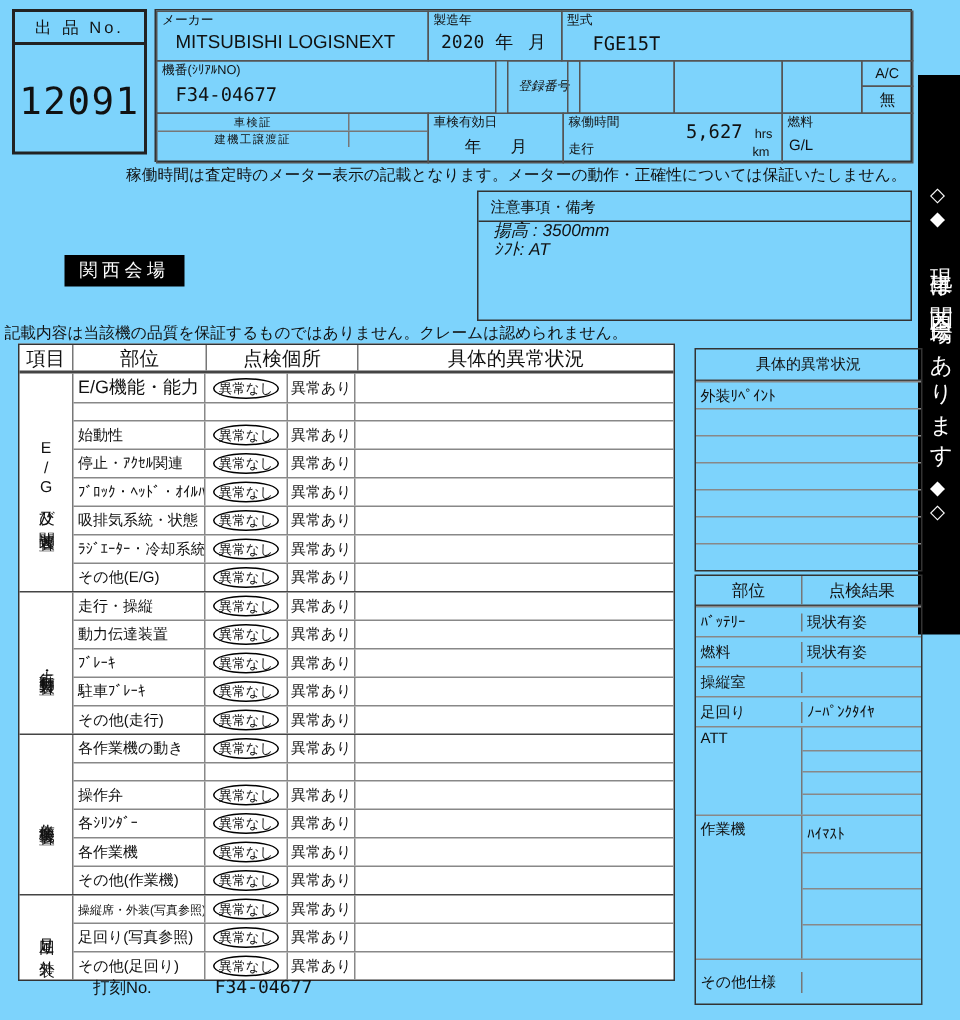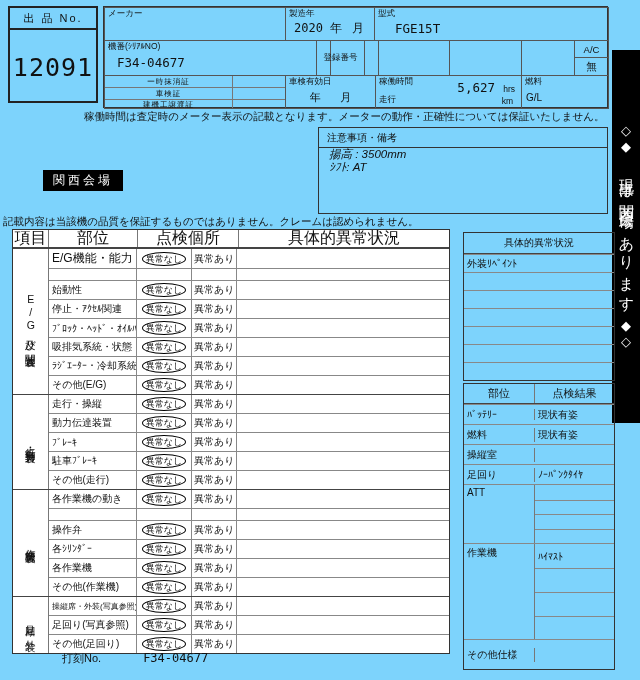"MITSUBISHI LOGISNEXT" div.val { html: none -> <div>MITSUBISHI LOGISNEXT</div> }
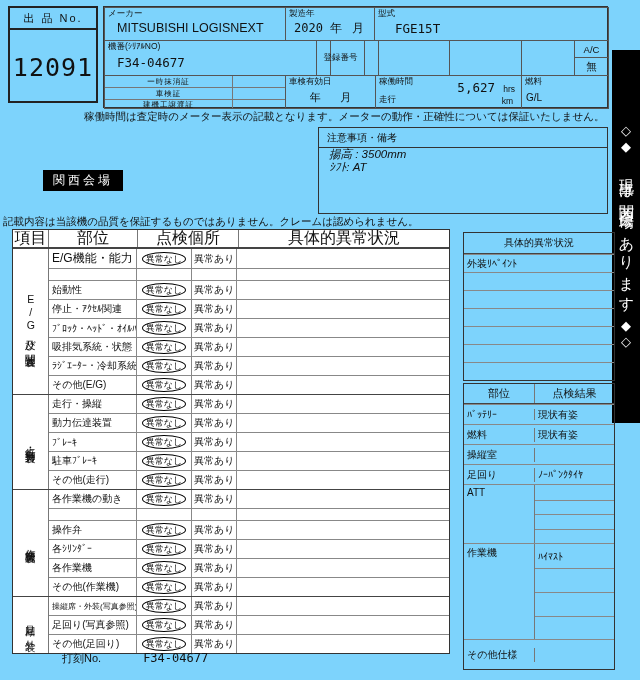"登録番号" .c-reg { font-style: none -> italic; left: 212px -> 234px }
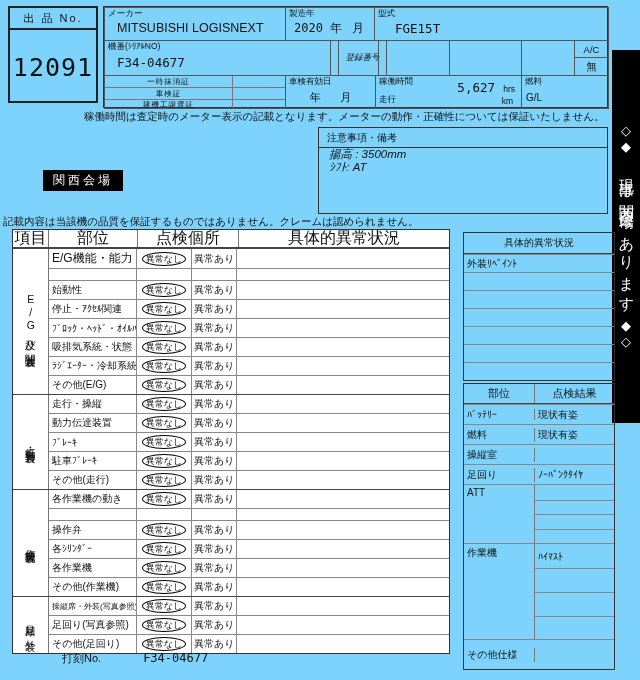"一時抹消証" div.cert-row { html: <div> <div>一時抹消証</div> </div> -> none }
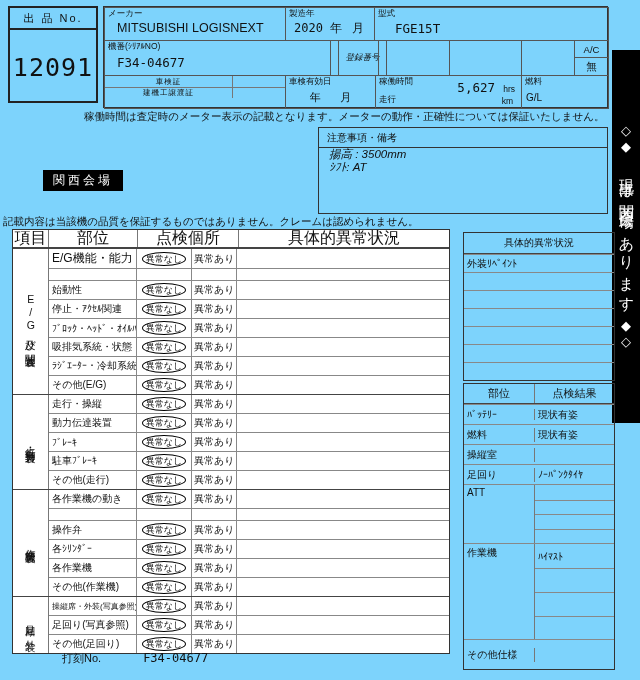"項目" .ihead { font-size: 16px -> 13px }
